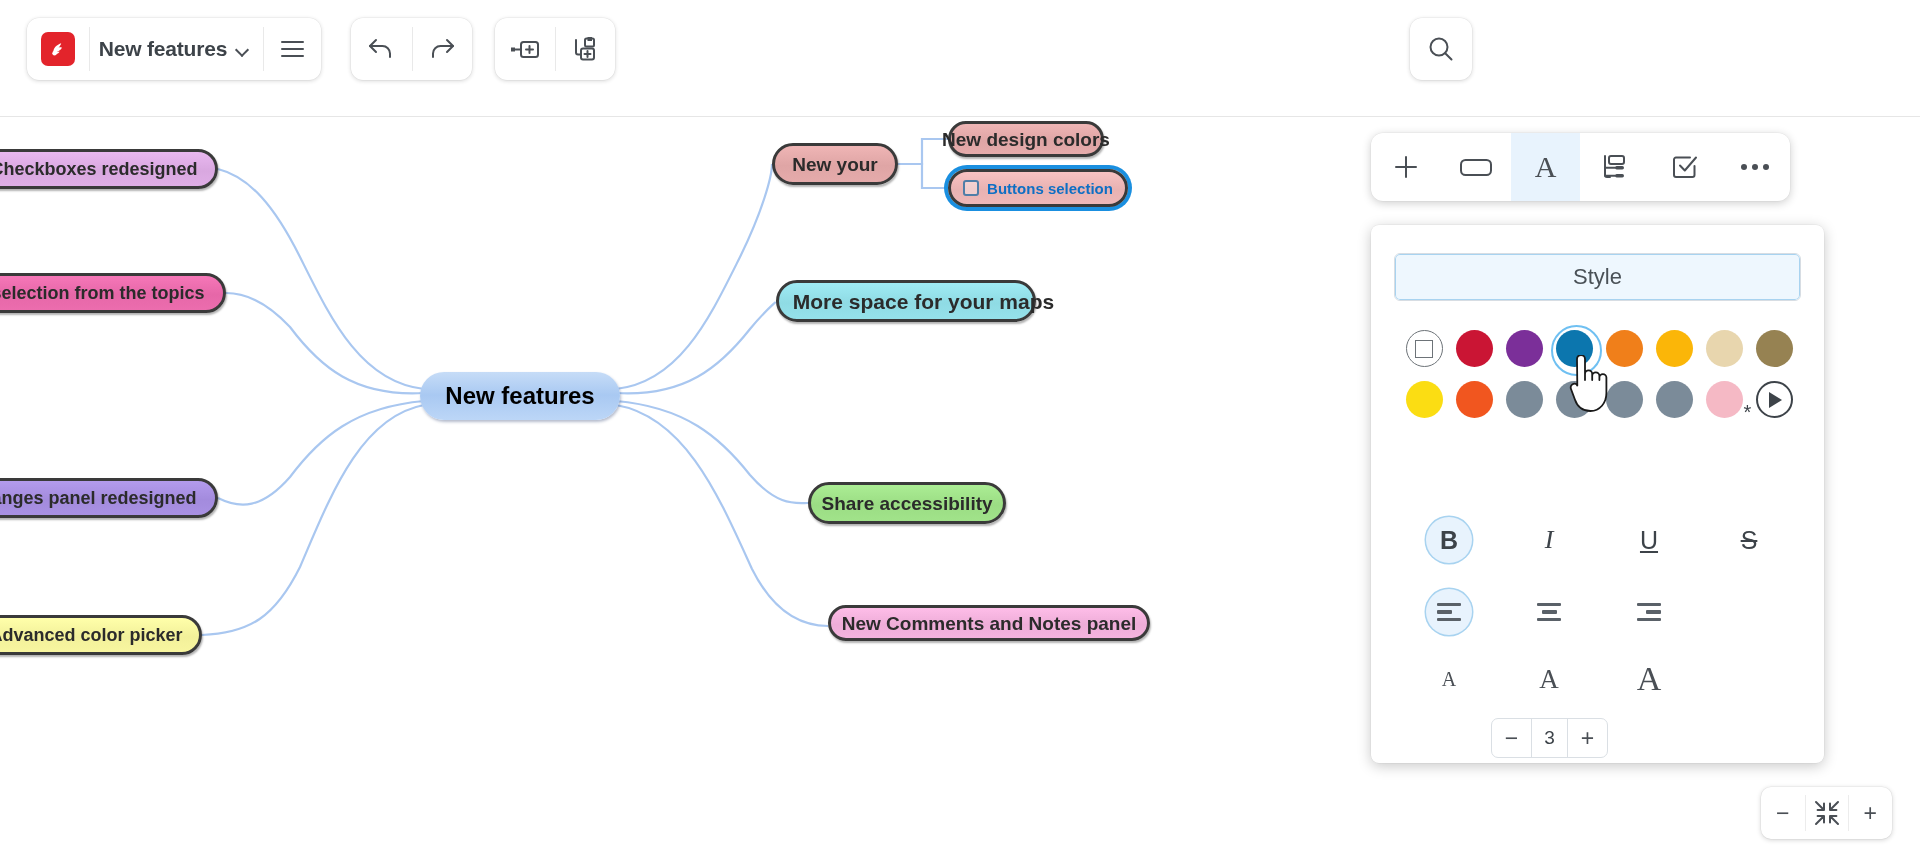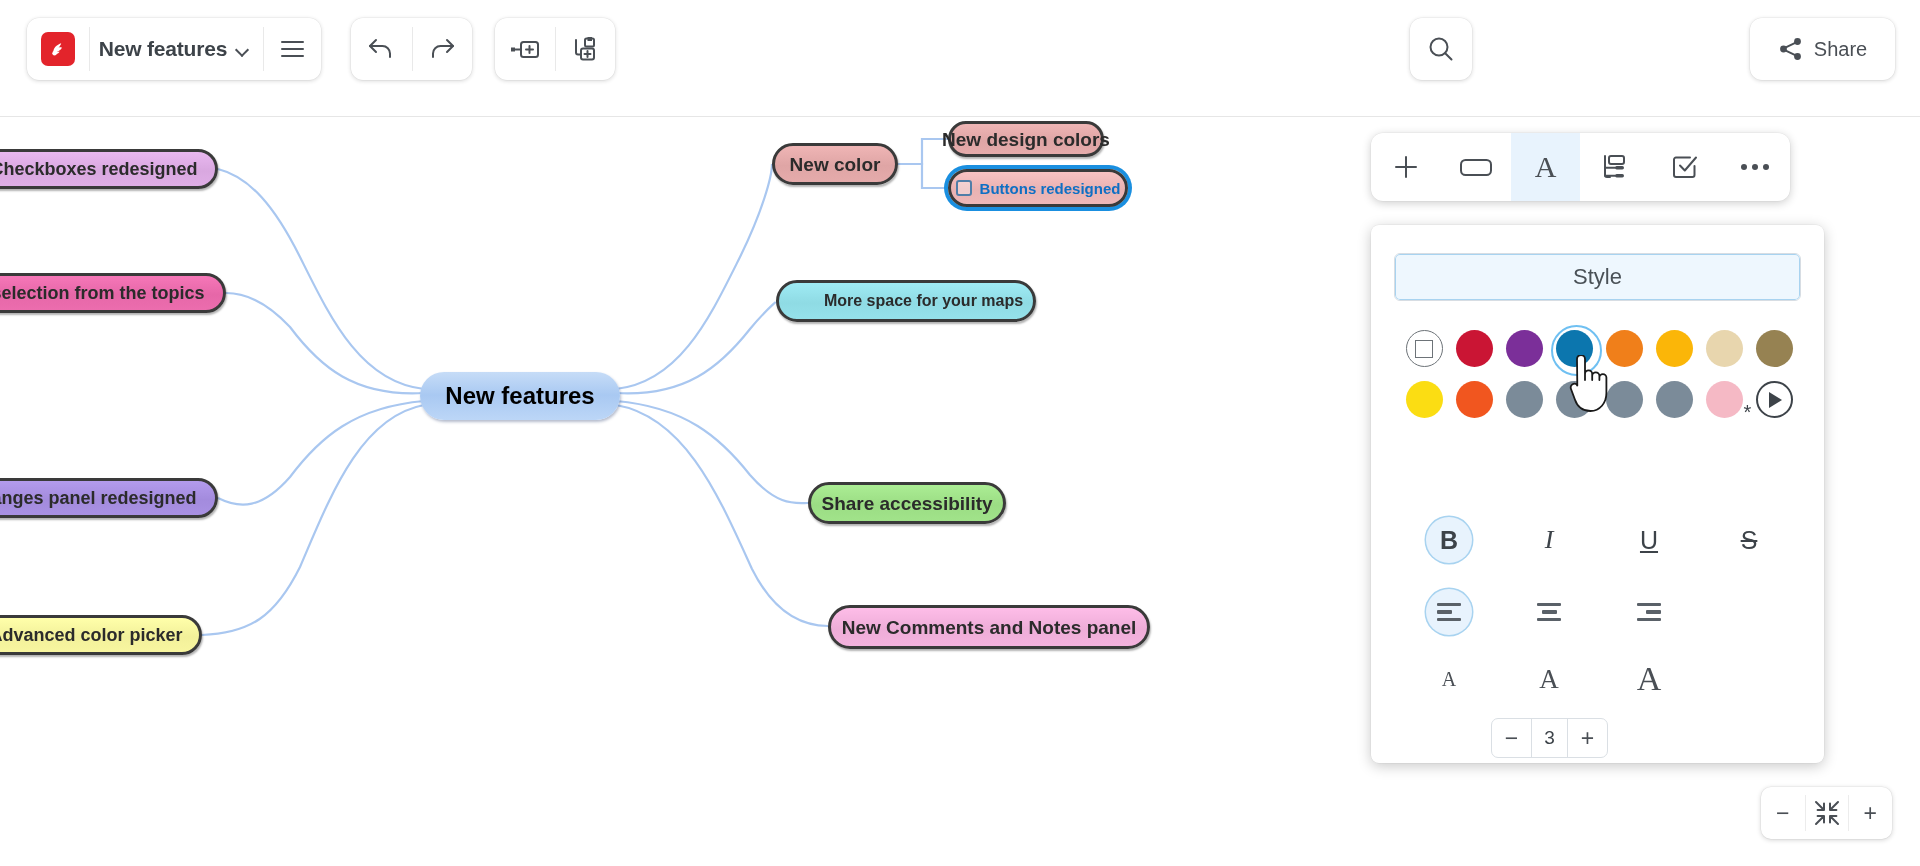"Share" div.tb-group { html: <div> <div> <svg> <circle></circle> <circle></circle> <circle></circle> <line></line> <line></line> </svg> <span>Share</span> </div> </div> -> none }
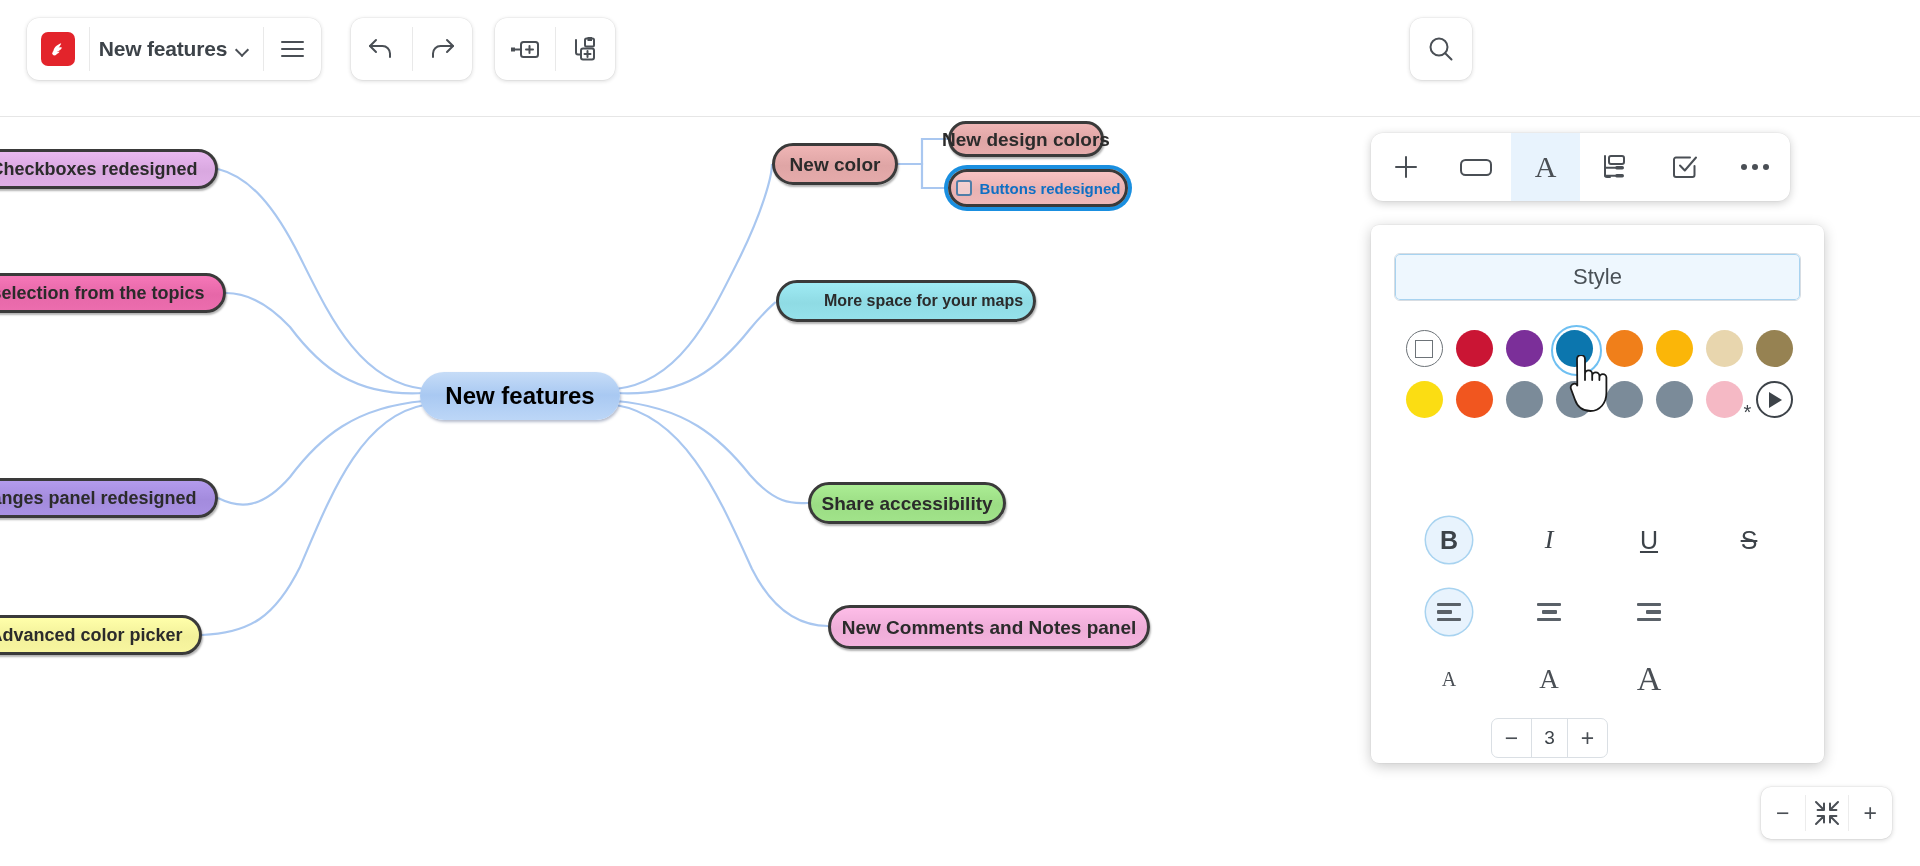"New color" span.node-label { text: color -> your }
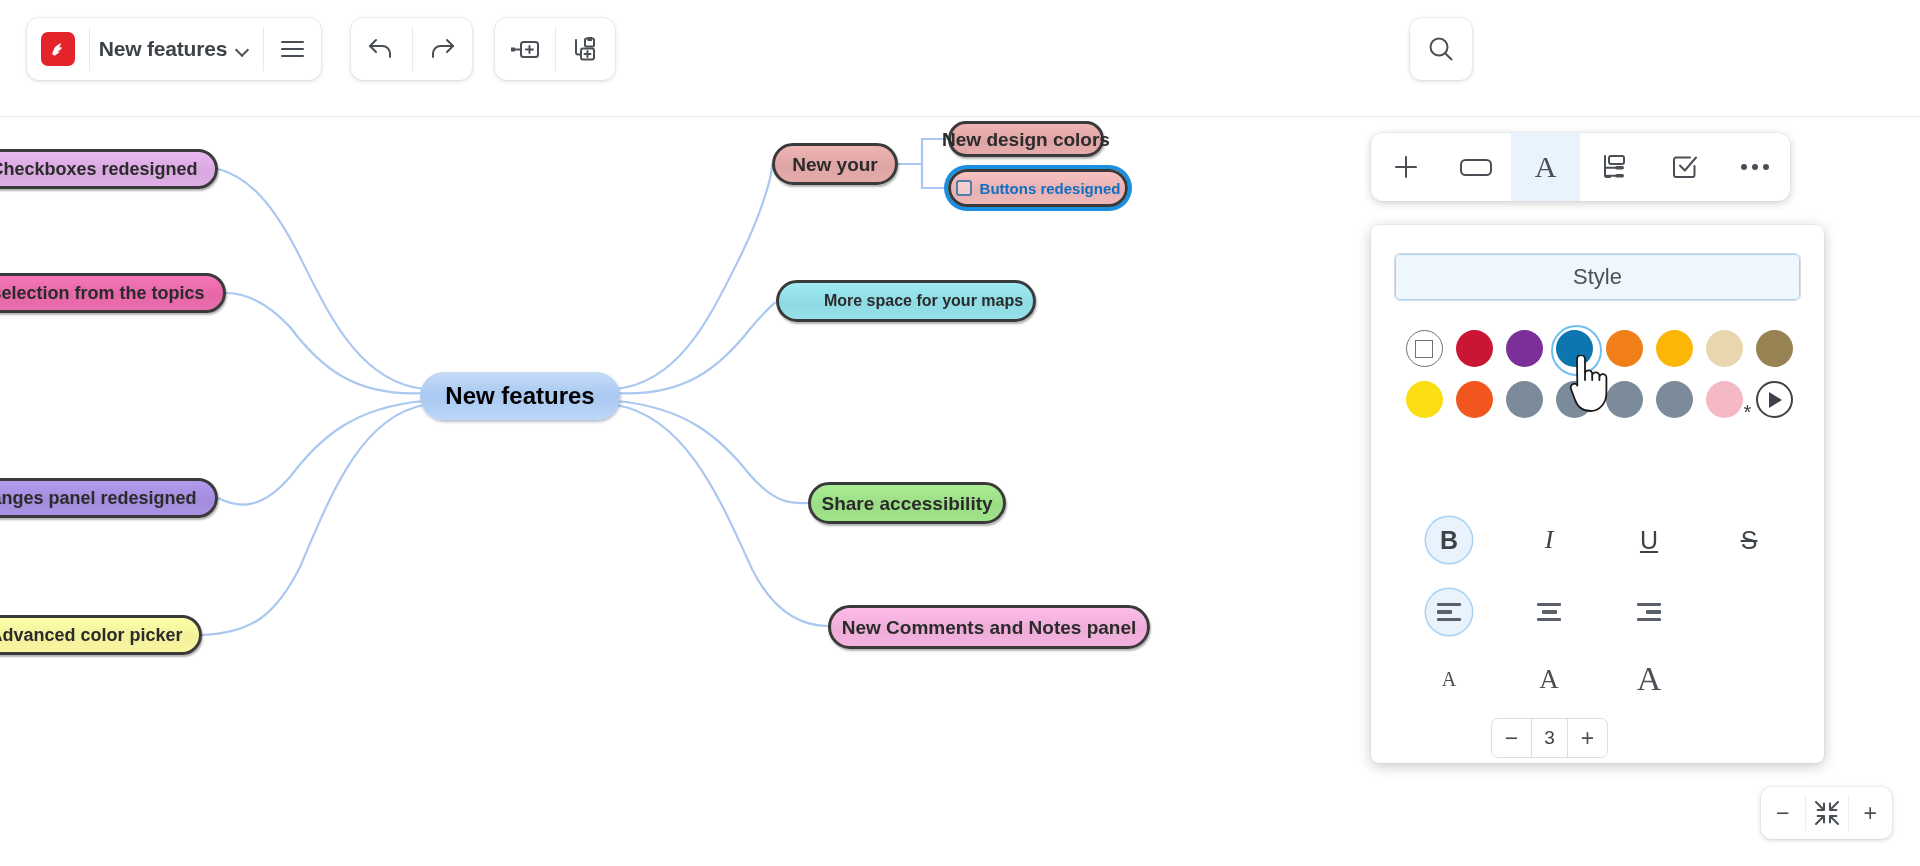"Buttons redesigned" span.node-label { text: redesigned -> selection }
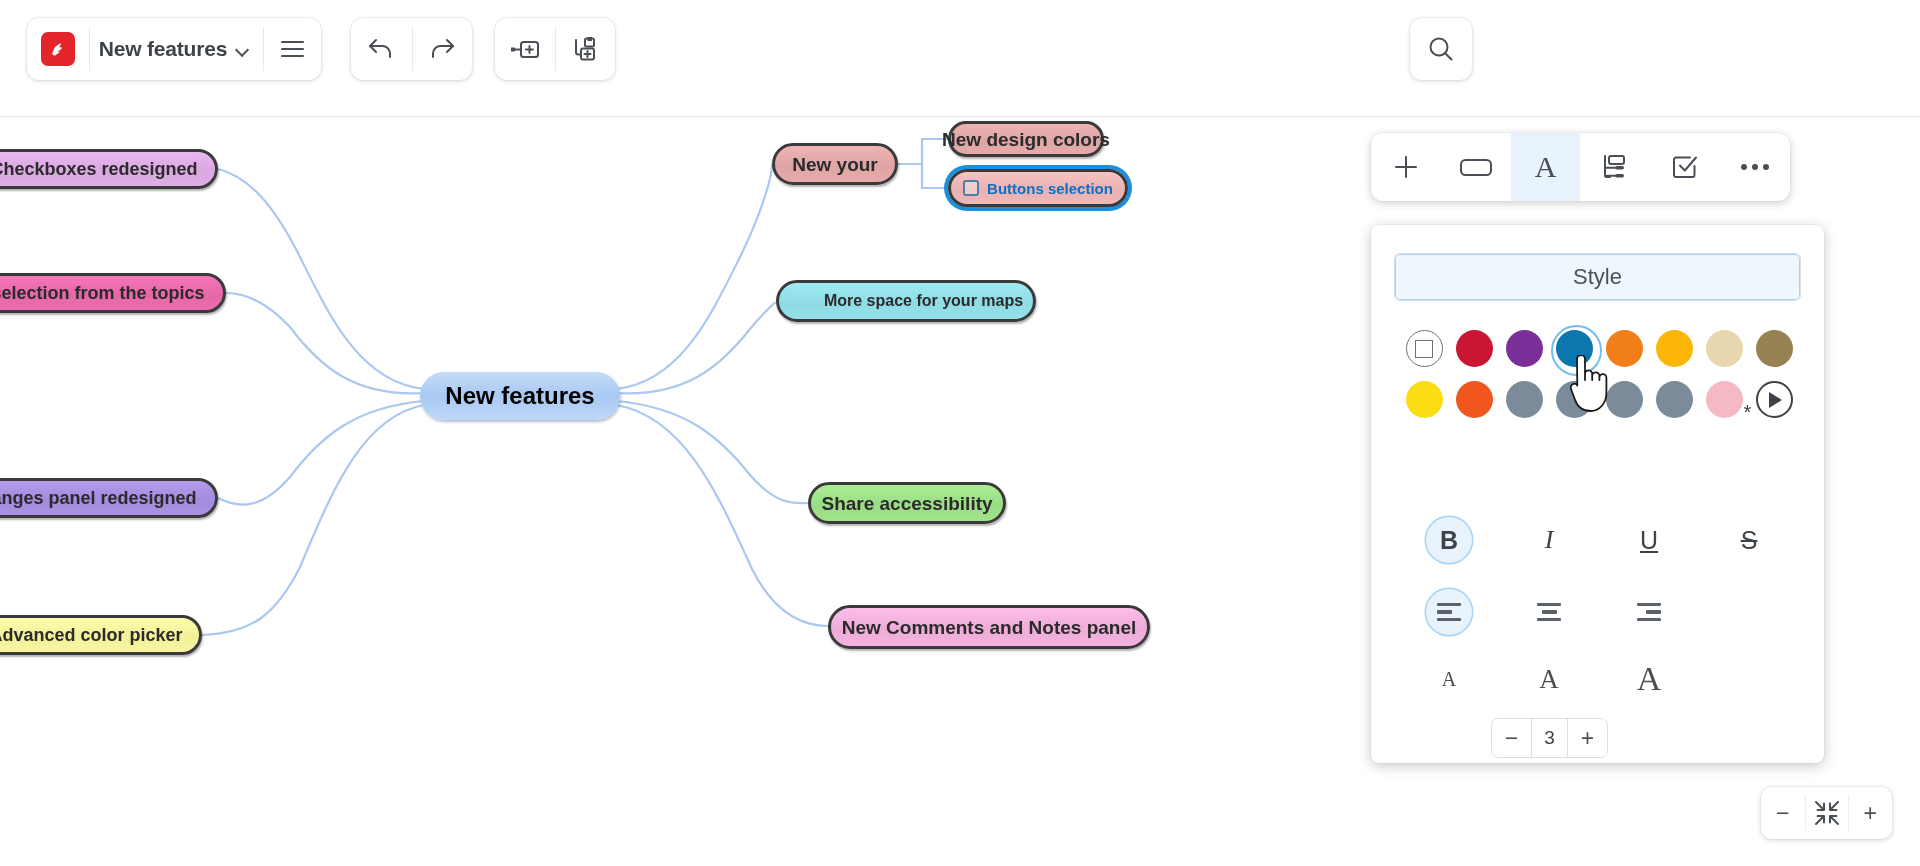"More space for your maps" span.node-label { font-size: 16px -> 21px }
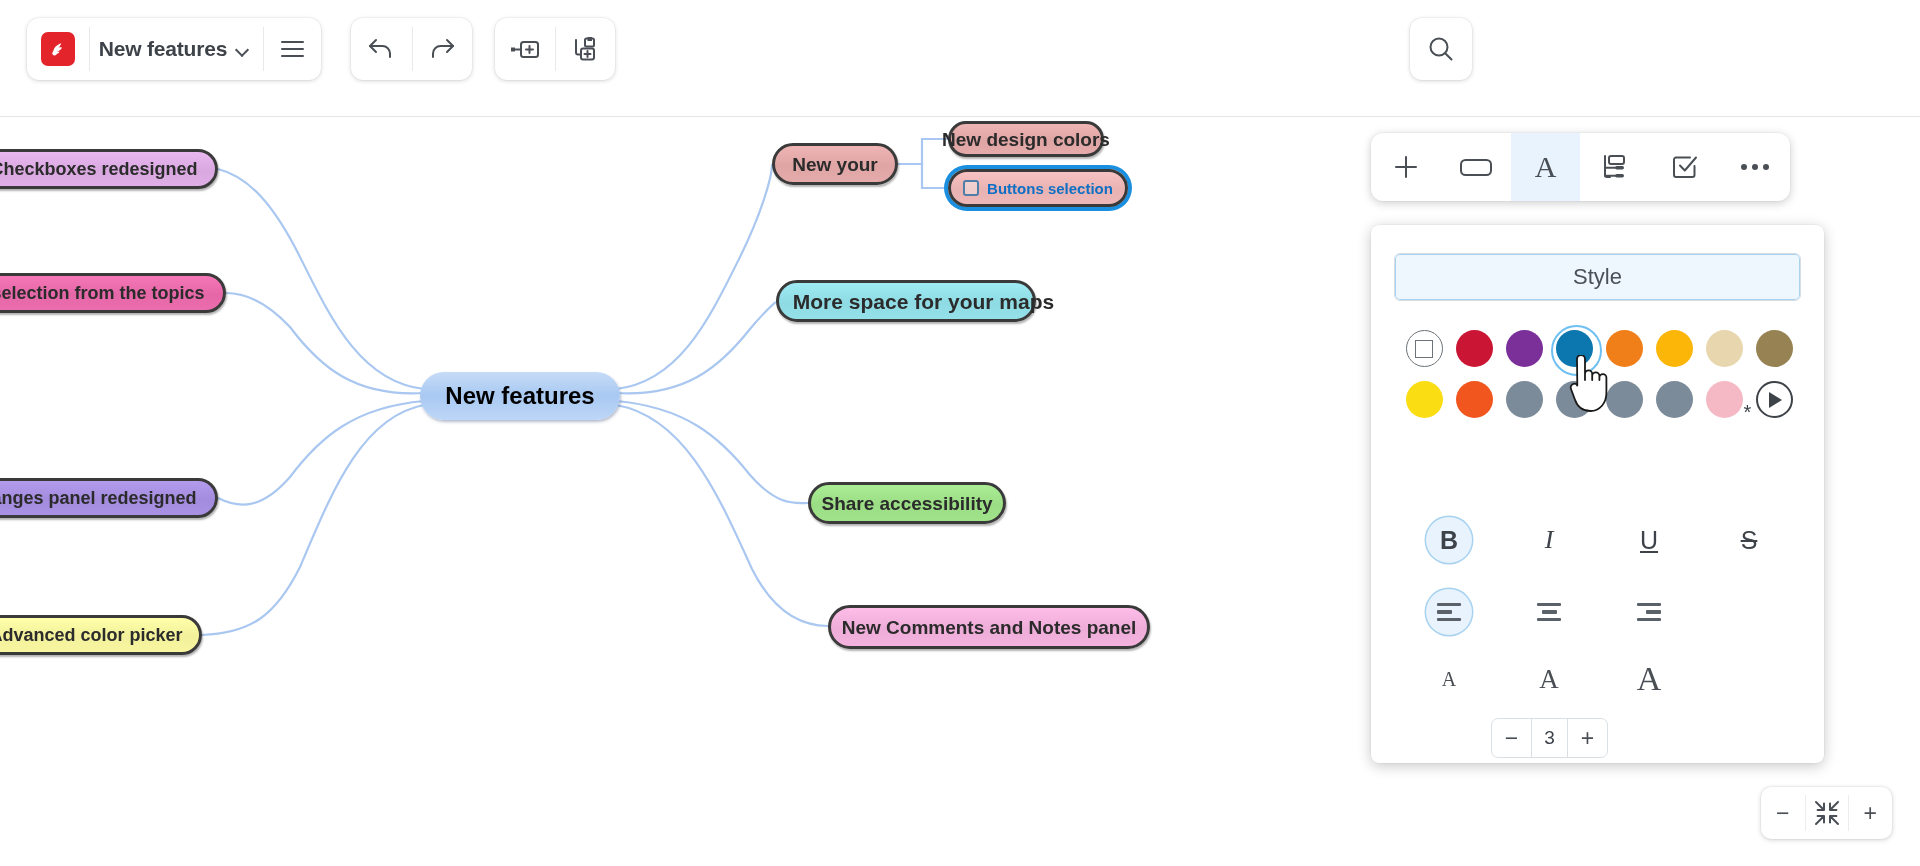"New Comments and Notes panel" div.node { height: 44px -> 36px }
